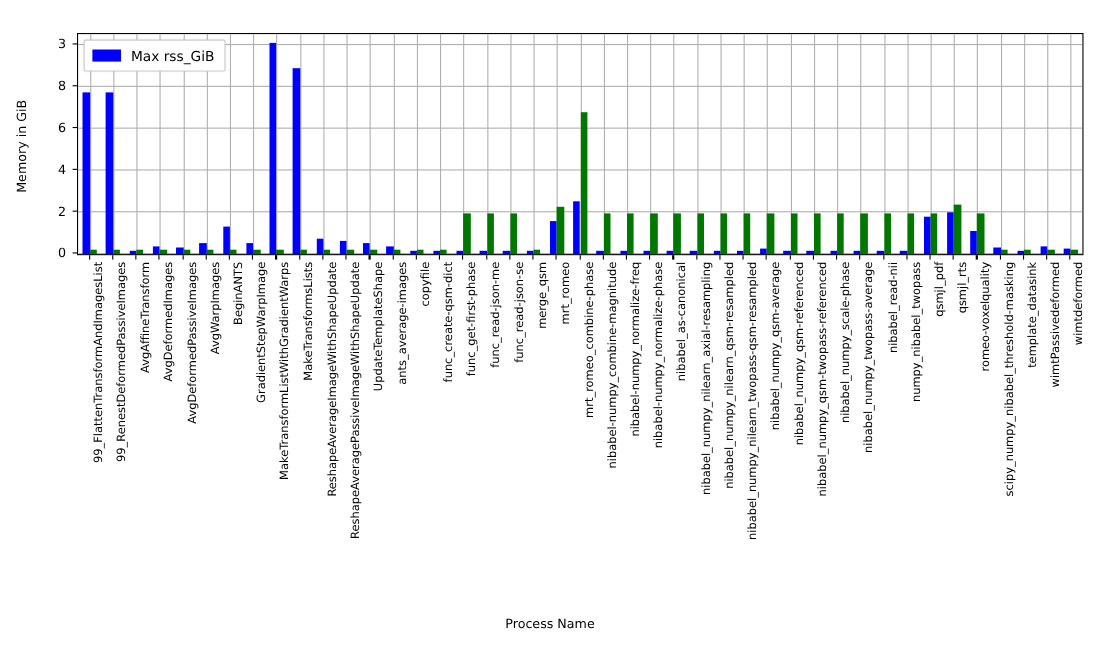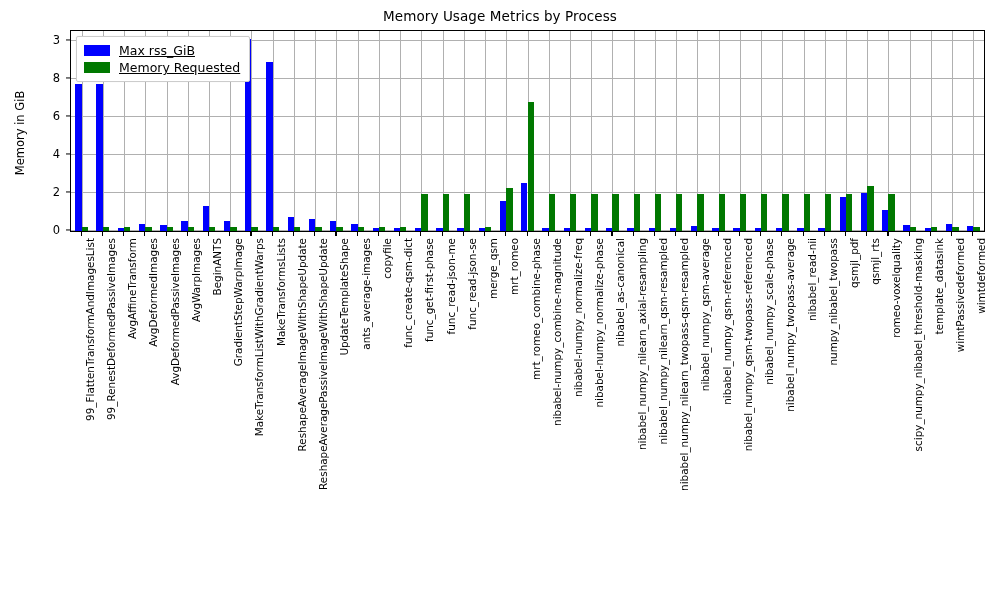"Memory Usage Metrics by Process" div { html: <div>Memory Usage Metrics by Process</div> -> none }
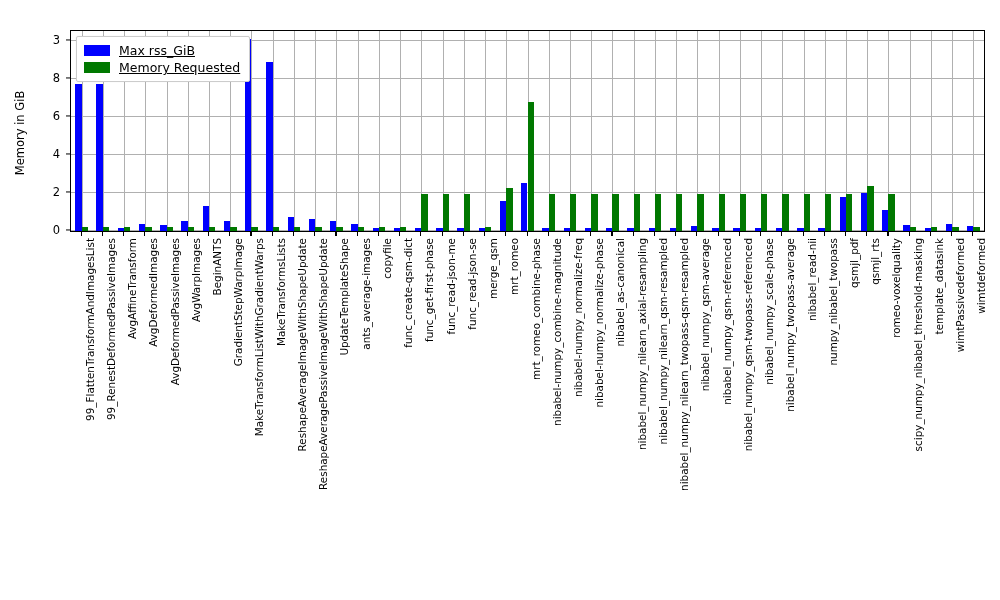"Max rss_GiB" .legend-text { text-decoration: underline -> none }
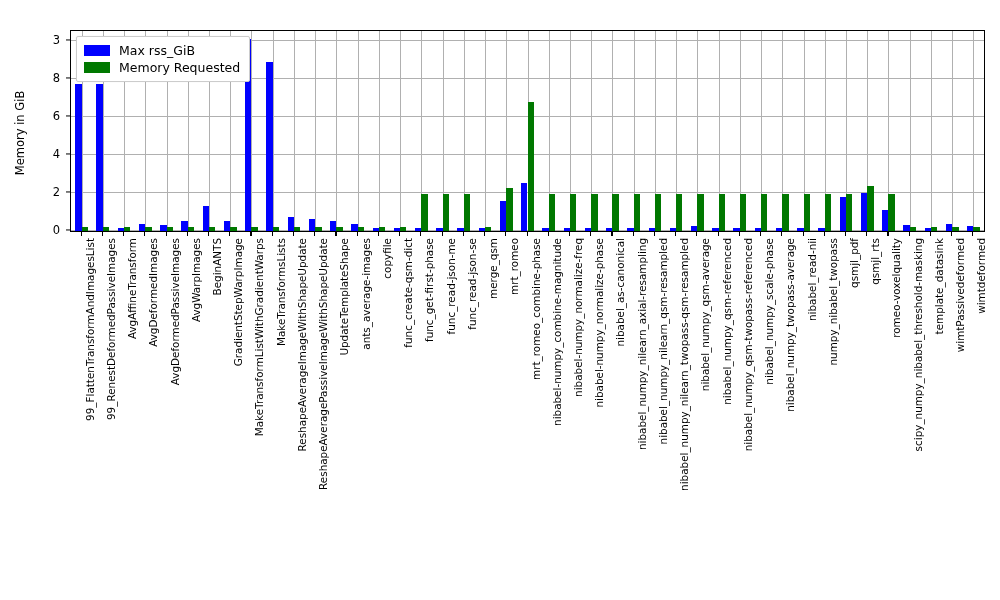"Memory Requested" div.legend-row { html: <div> <span></span> <span>Memory Requested</span> </div> -> none }
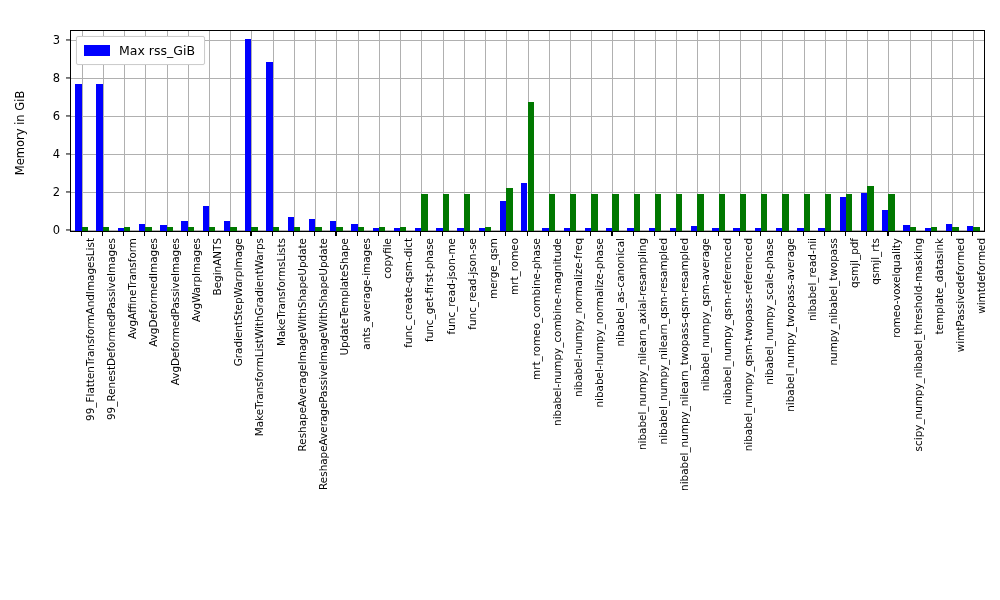"Process Name" div { html: none -> <div>Process Name</div> }
